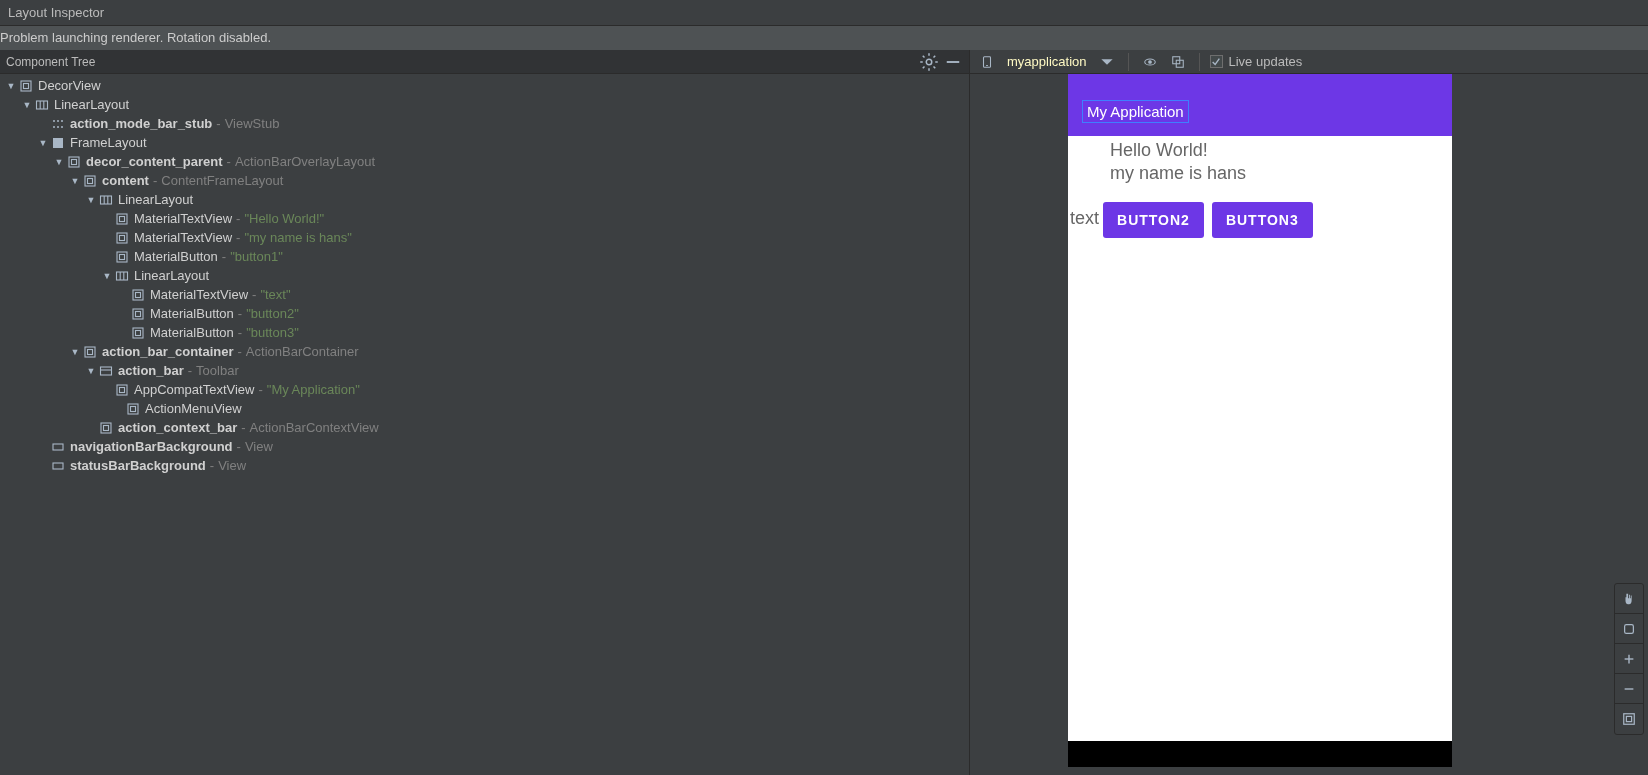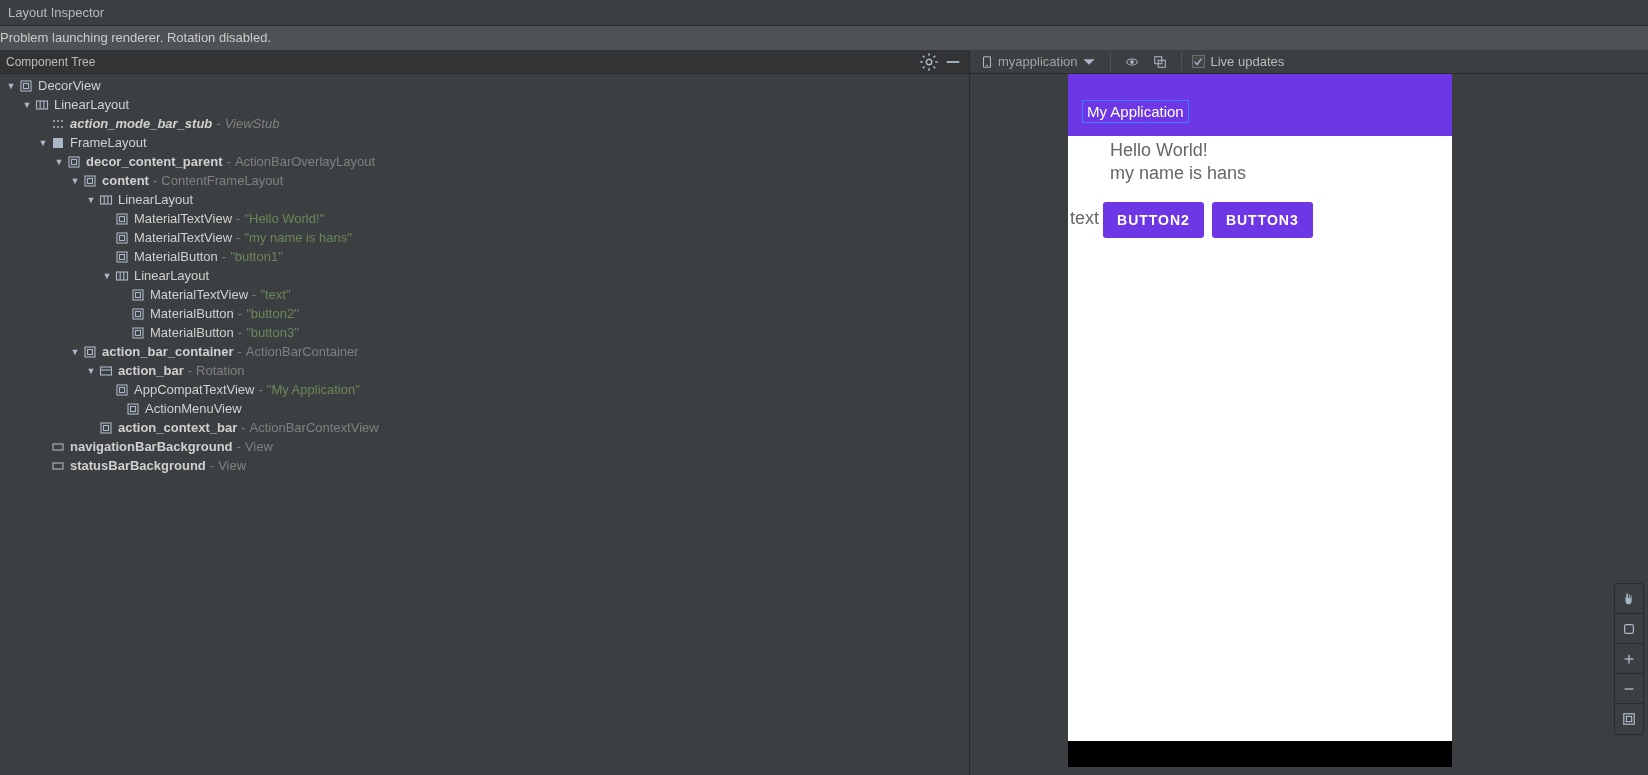"myapplication" .rt-btn { color: #a3a3a3 -> #fef9c3; gap: 4px -> 13px }
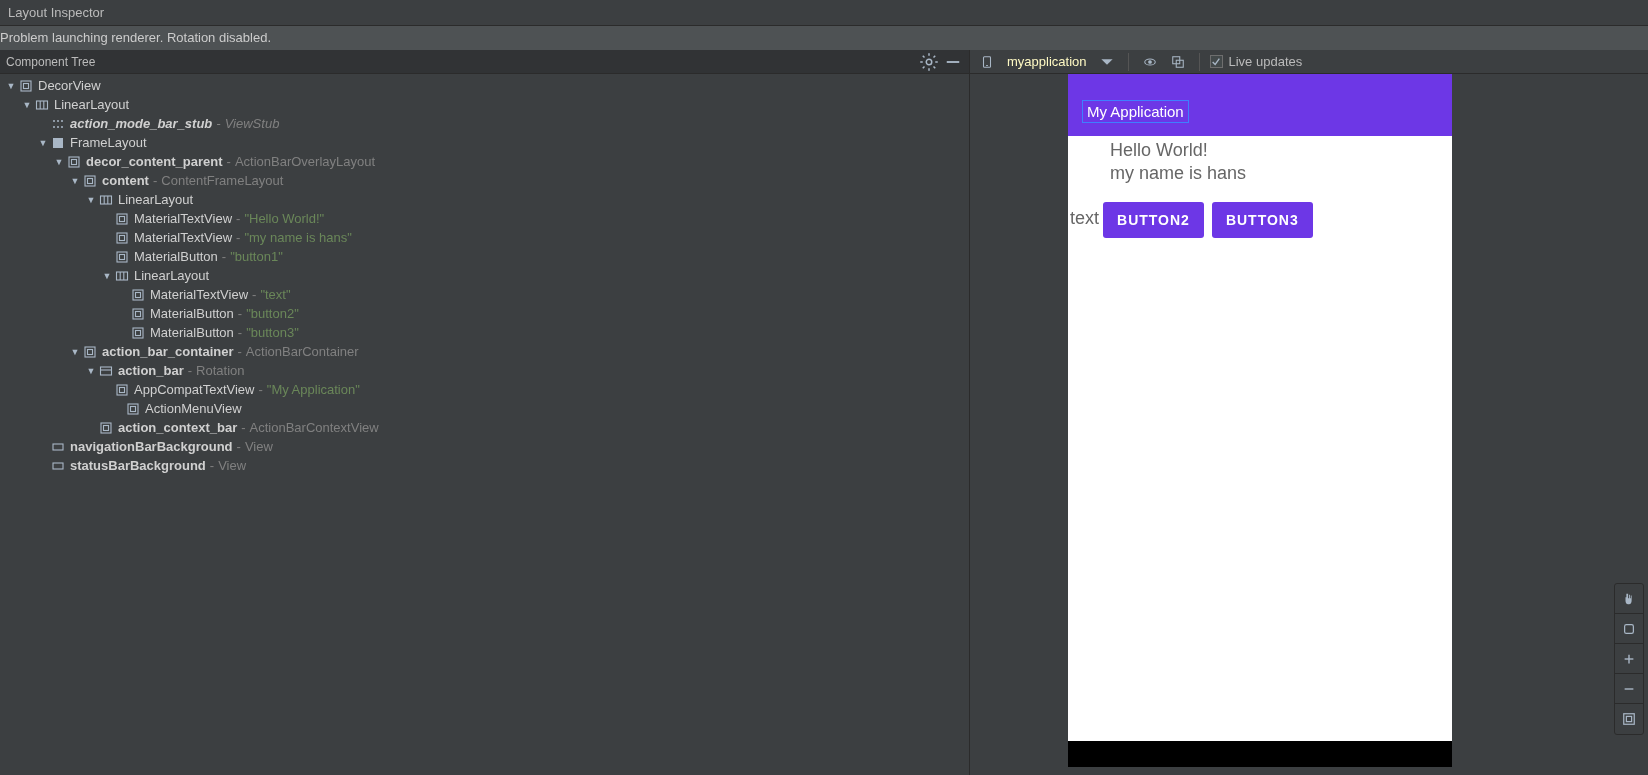"action_mode_bar_stub" div.tree-row { font-style: italic -> none }
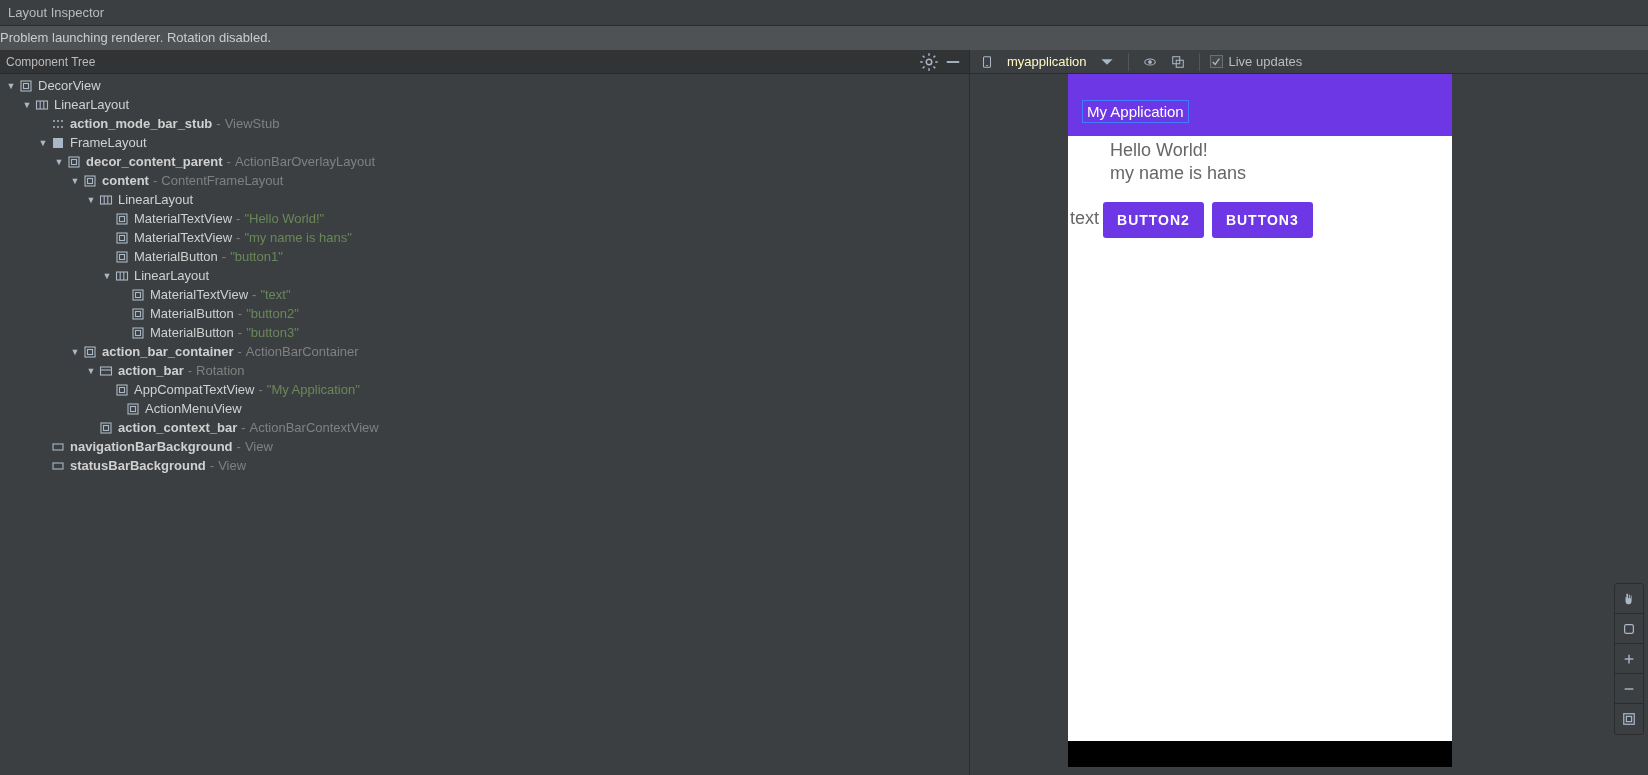"Rotation" span { text: Rotation -> Toolbar }
